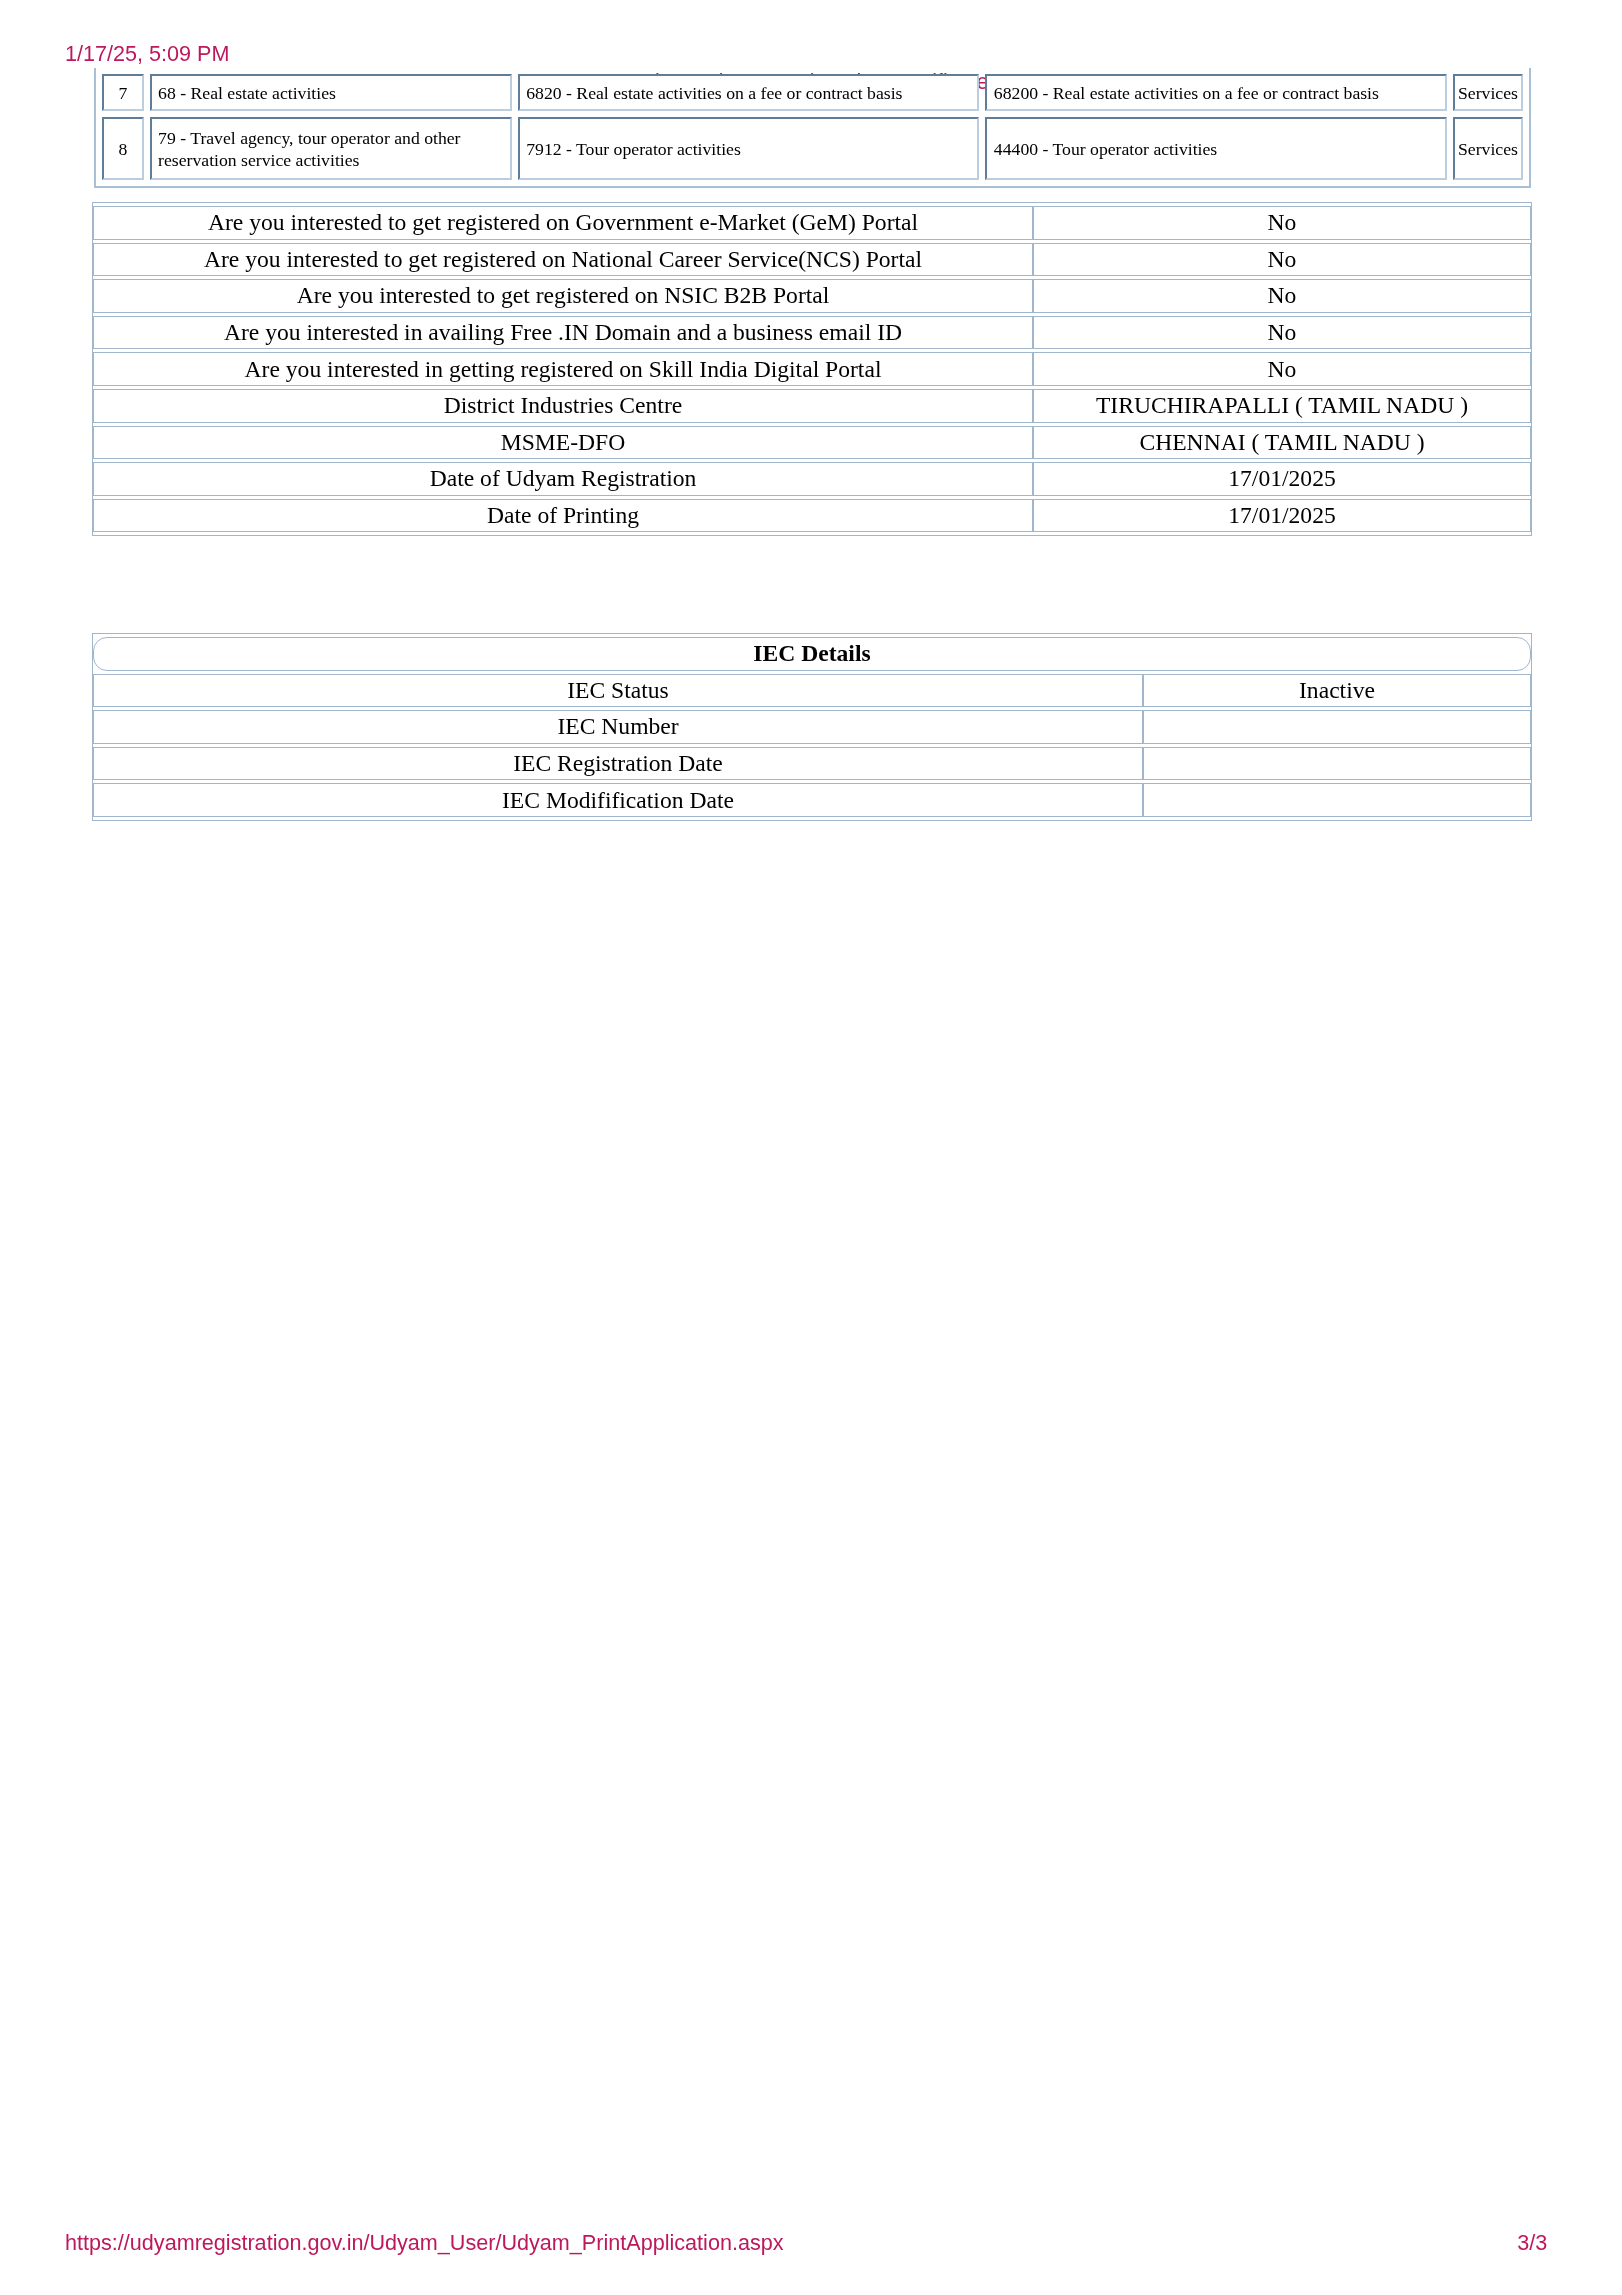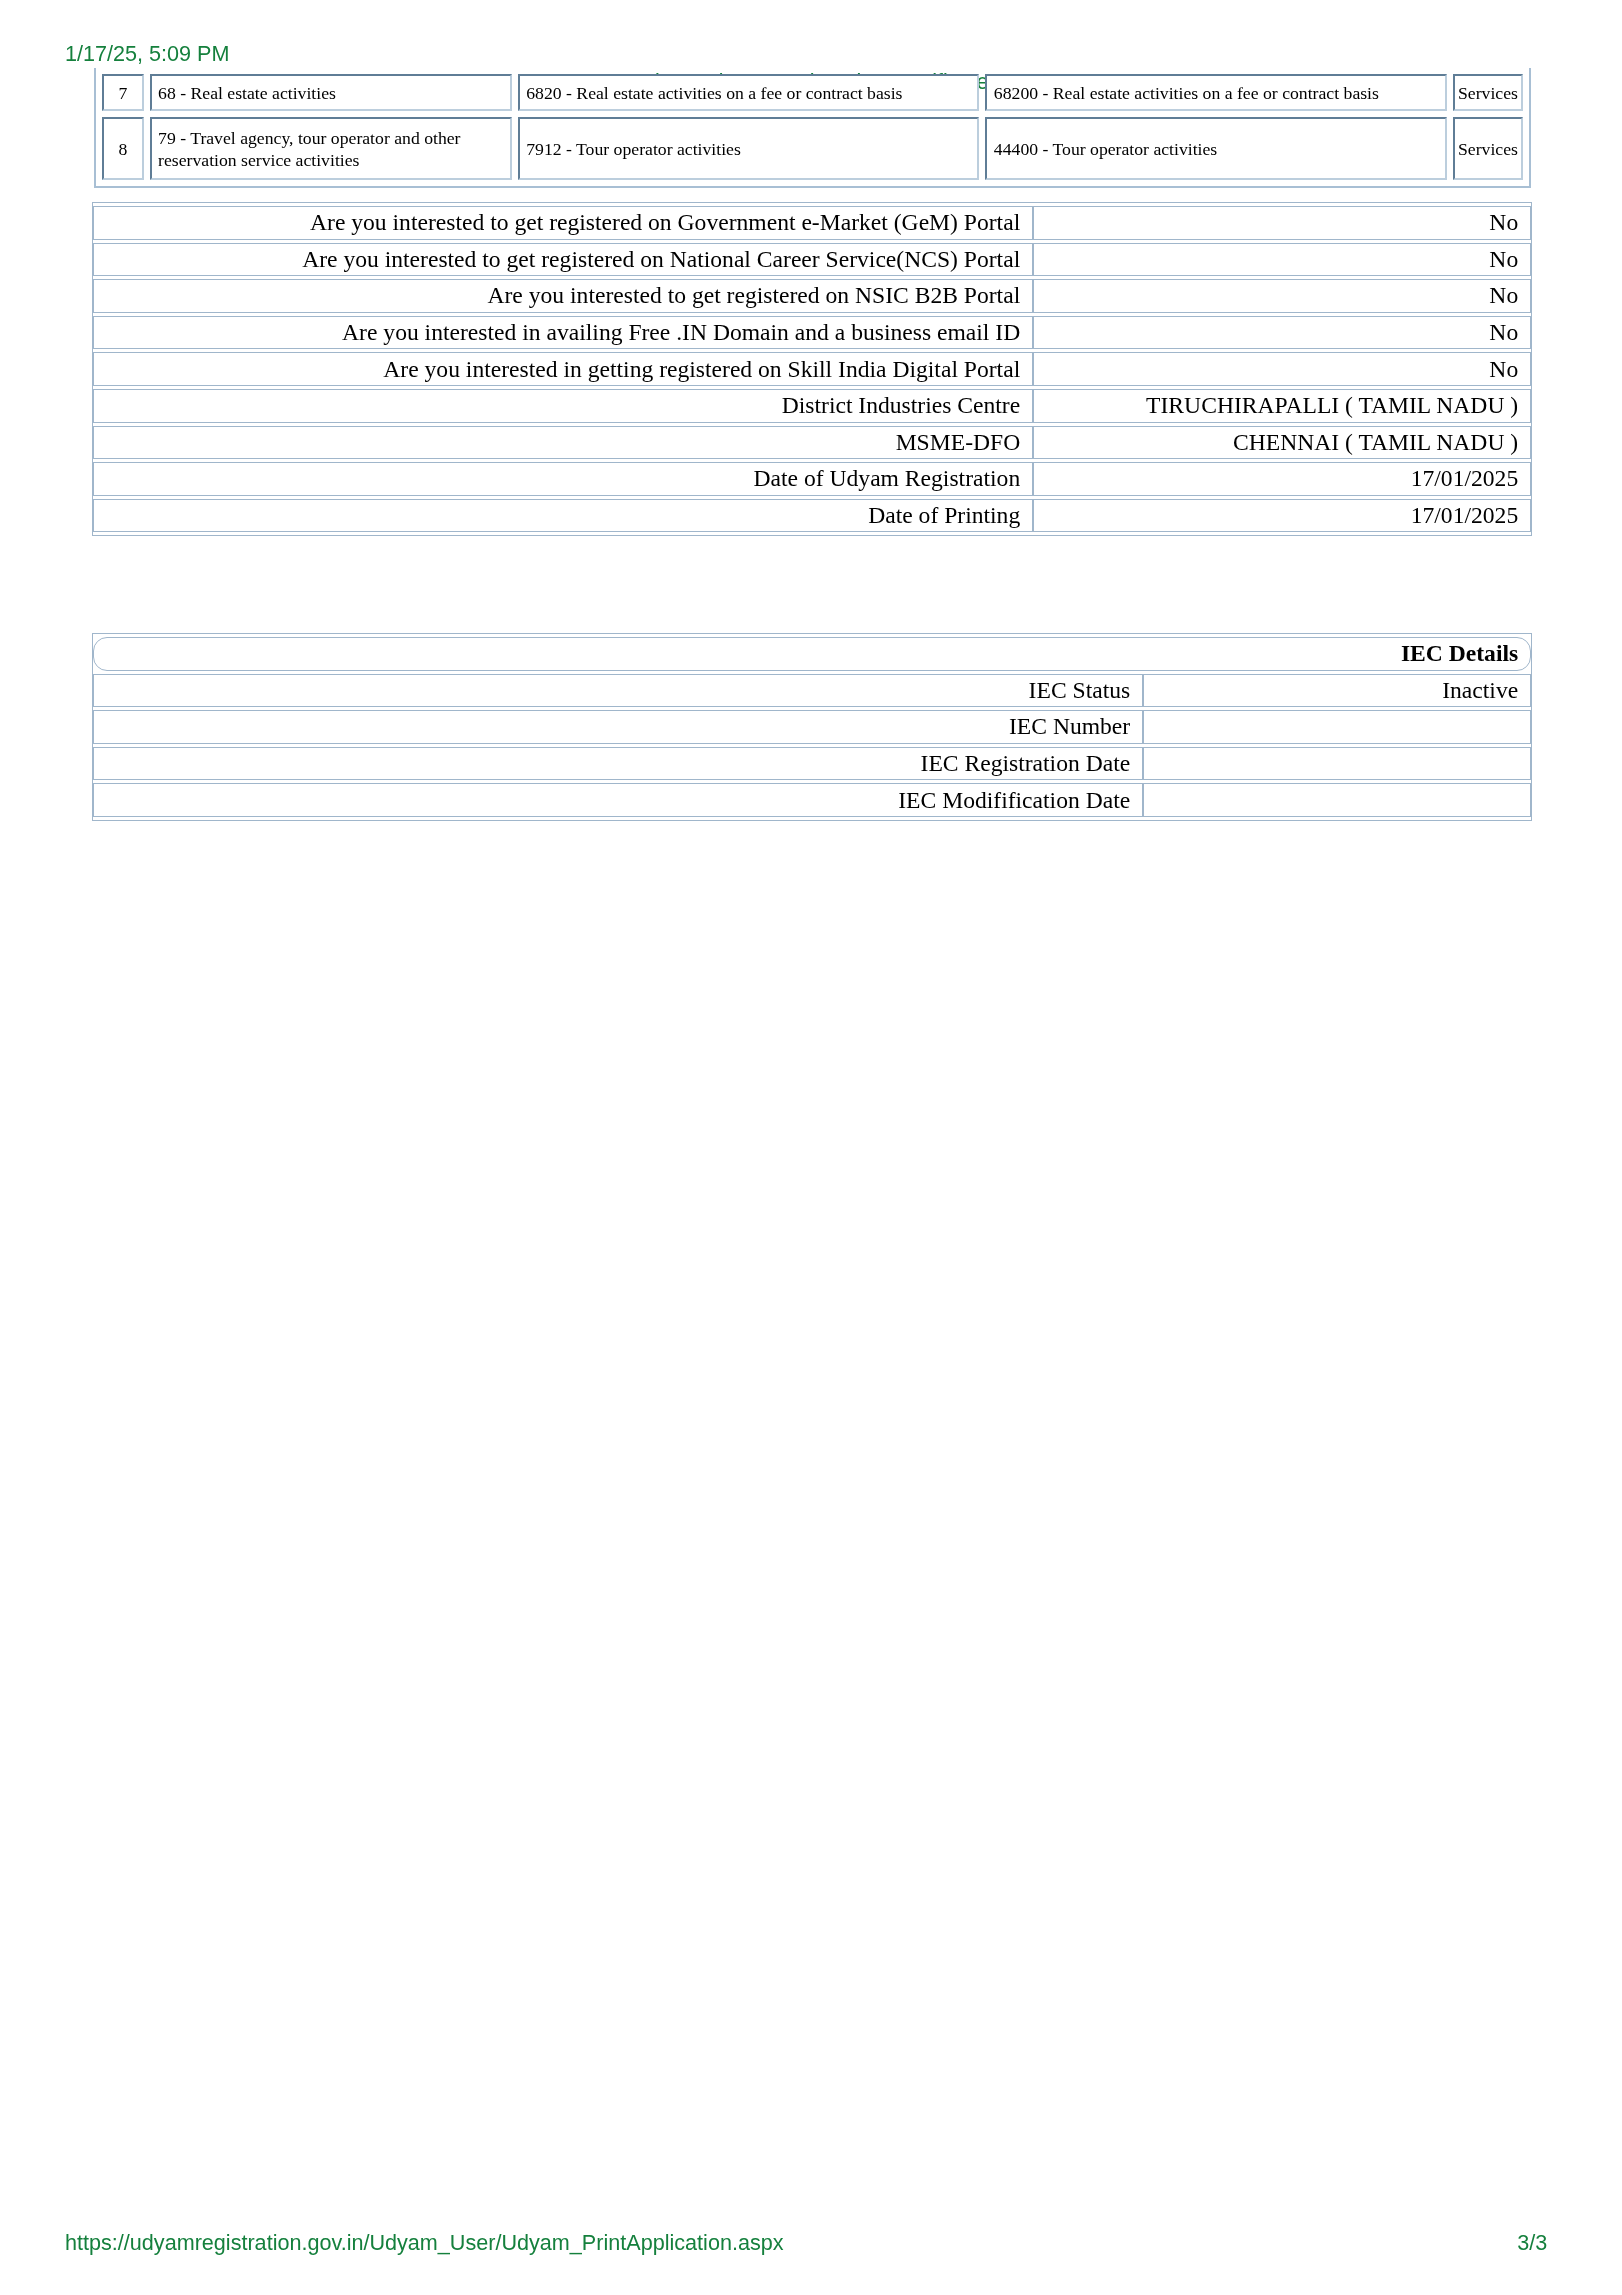"1/17/25, 5:09 PM" .print-header, .print-footer { color: #15803d -> #be185d }
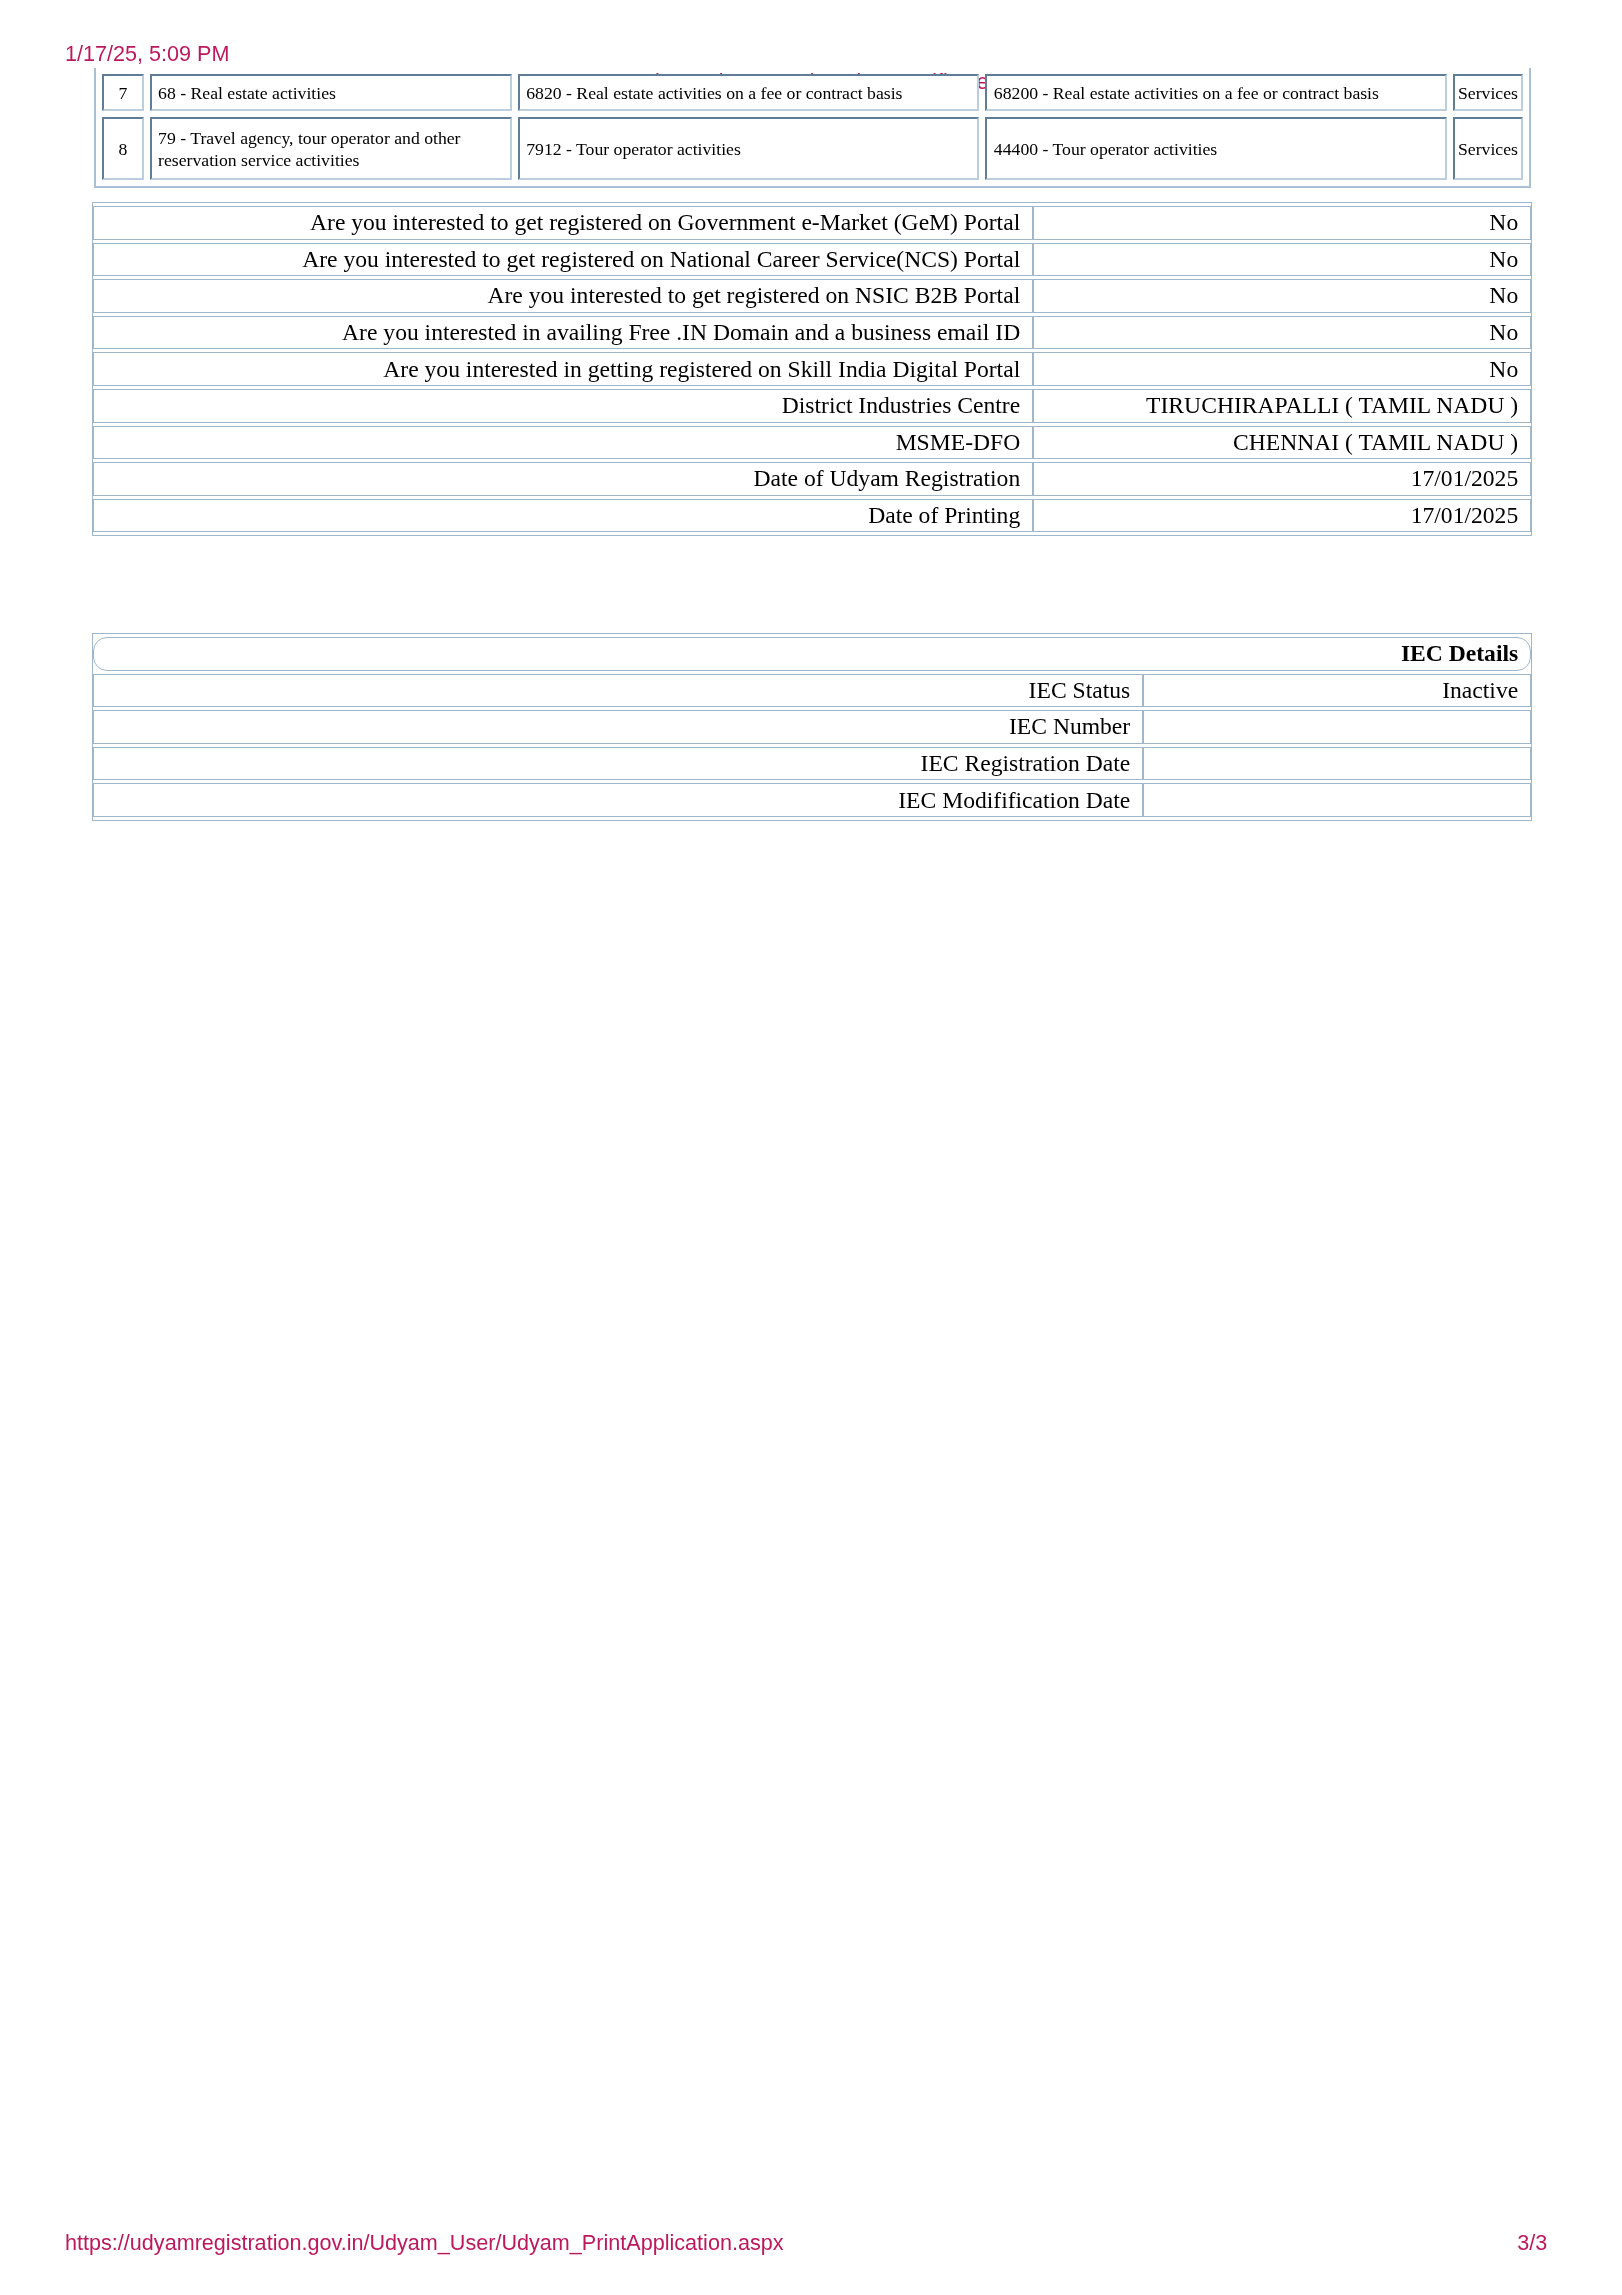"Are you interested to get" table.grid td, table.grid th { text-align: right -> center }
